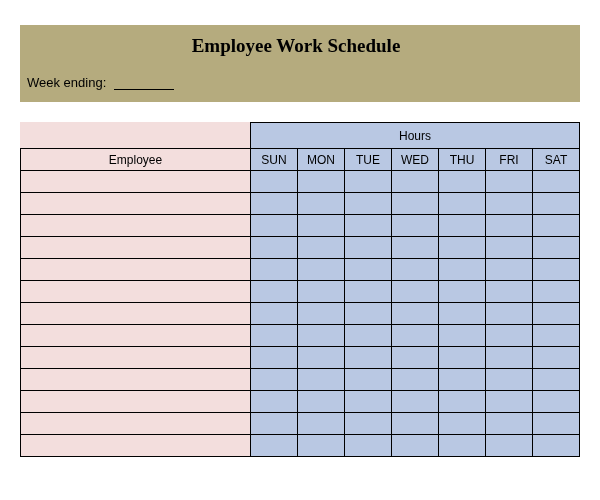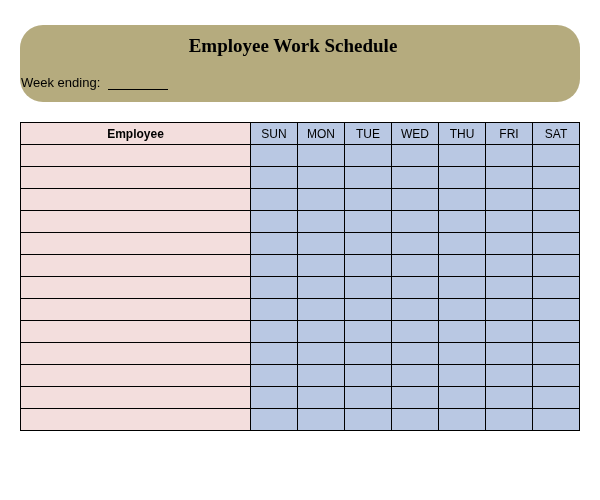"Employee Work Schedule" .header-band { border-radius: 23px -> none; padding: 10px 15px 12px 1px -> 10px 15px 12px 7px }
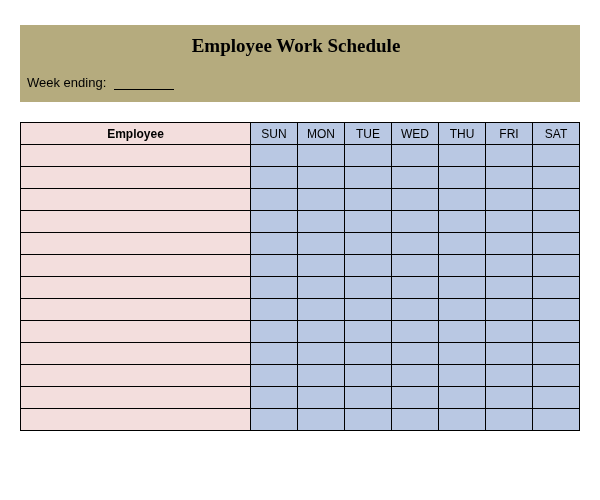"Hours" tr { html: none -> <tr> <td></td> <td>Hours</td> </tr> }
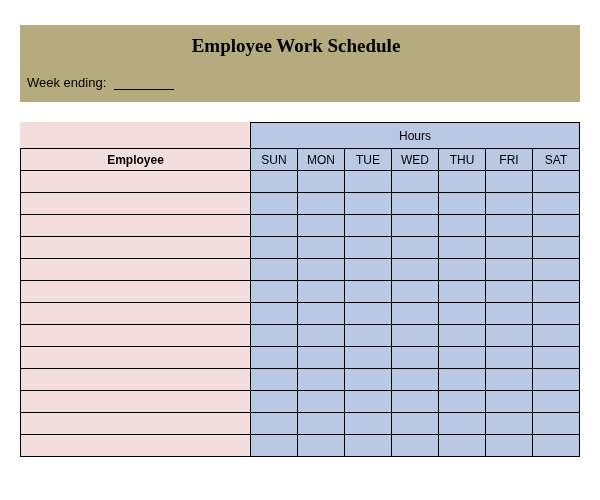"Employee" .employee-header { font-weight: bold -> normal }
